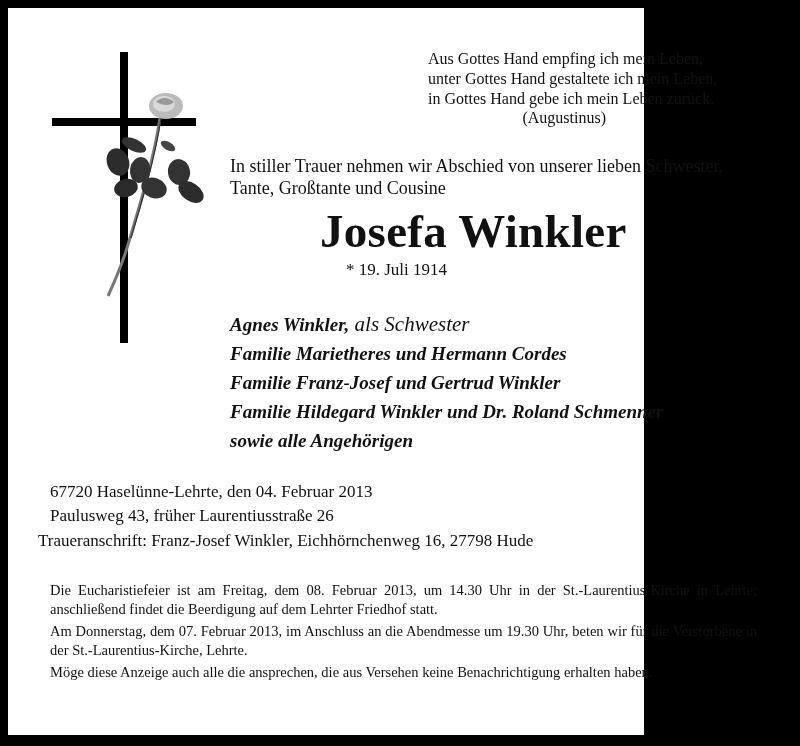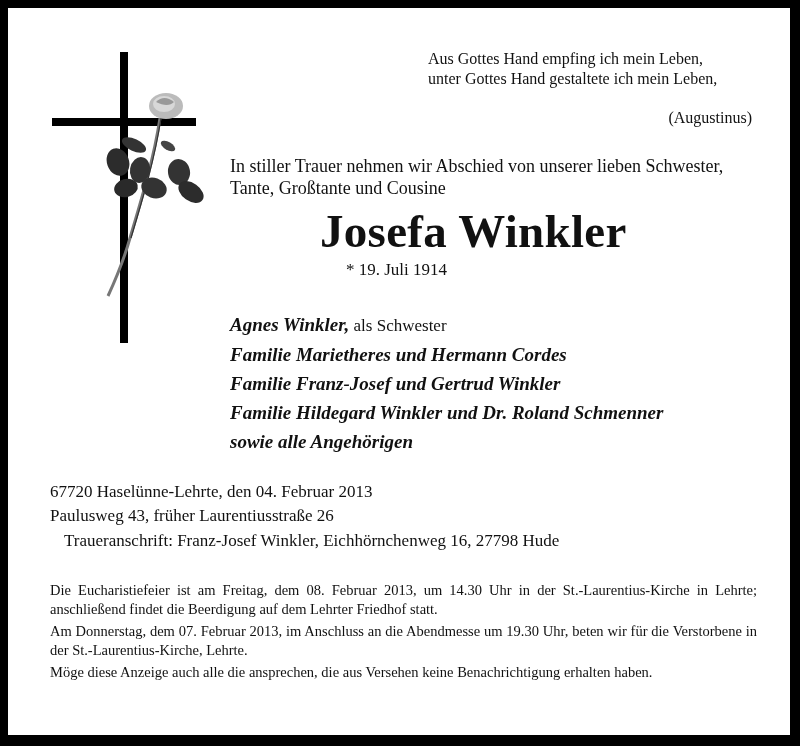"Aus Gottes Hand empfing ich" .frame { width: 782px -> 636px }
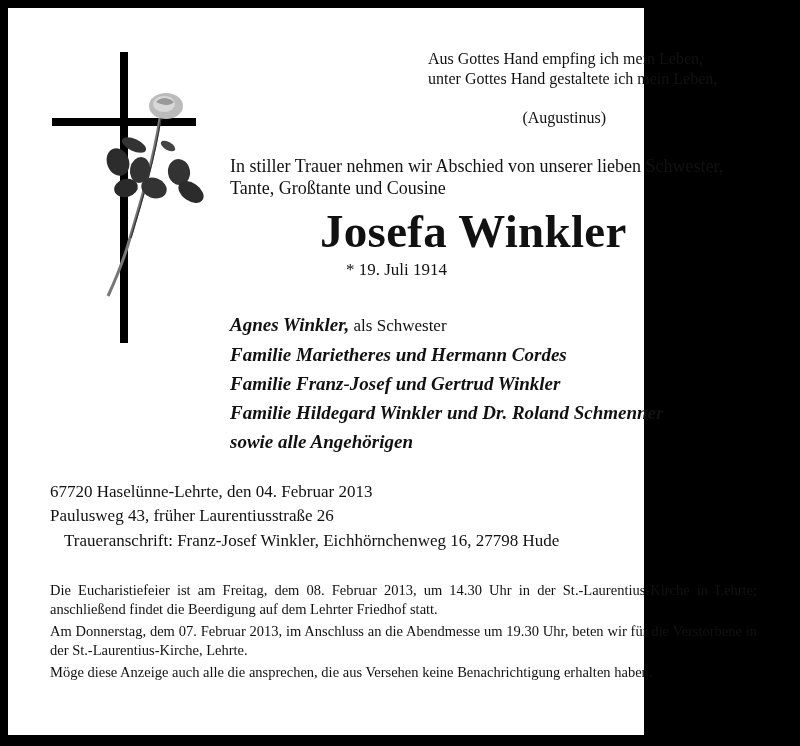"in Gottes Hand gebe ich" div { html: none -> <div>in Gottes Hand gebe ich mein Leben zurück.</div> }
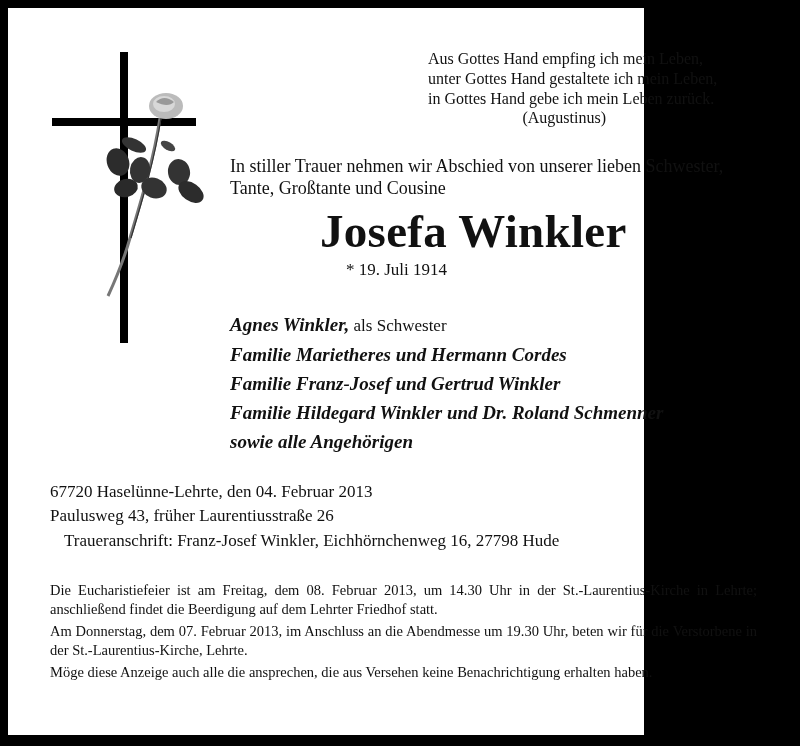"als Schwester" .mourners .n { font-size: 17px -> 21px; font-style: none -> italic }
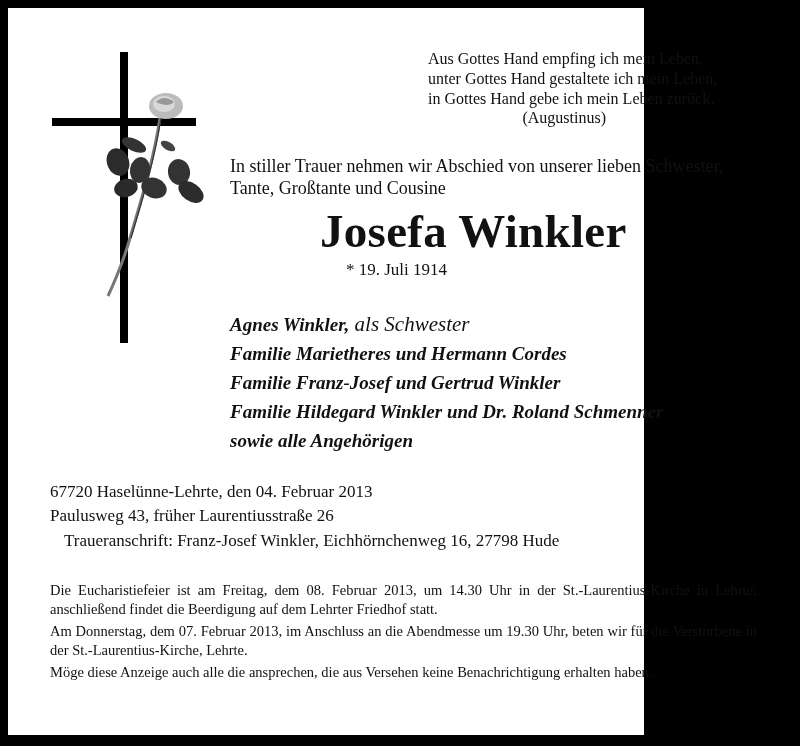"Traueranschrift: Franz-Josef Winkler," .addr { left: 56px -> 30px }
